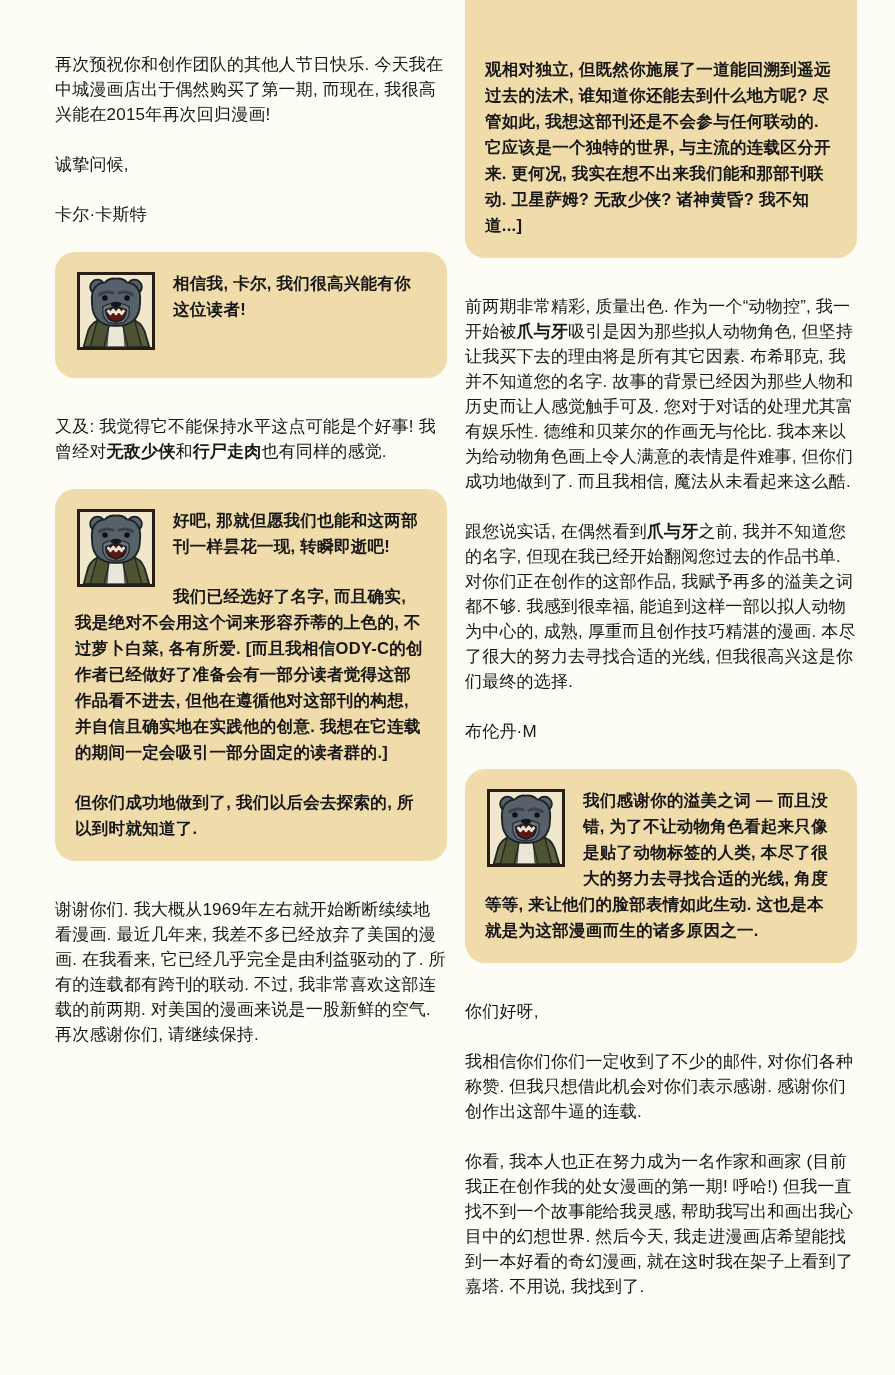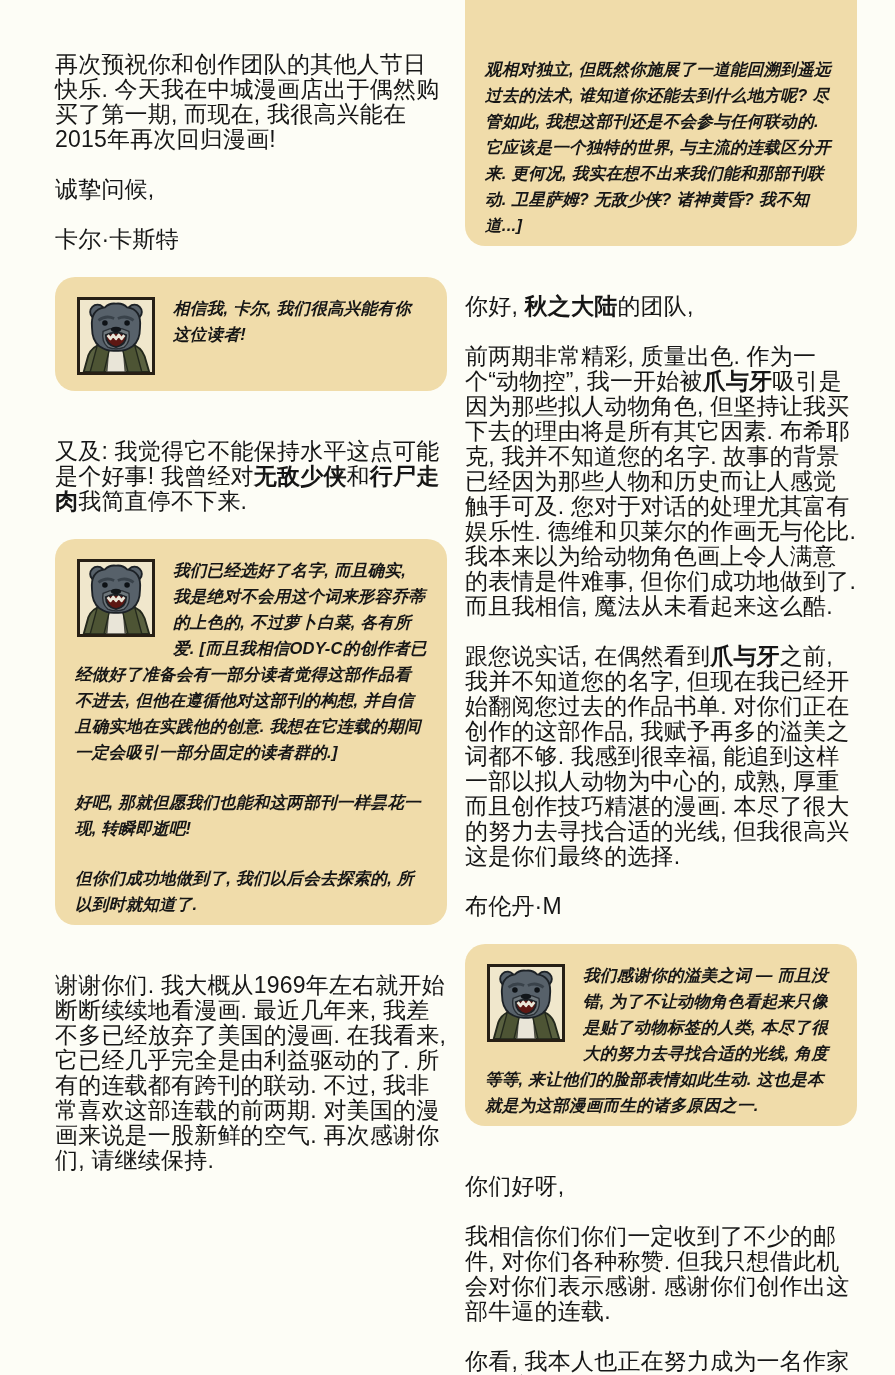"再次预祝你和创作团队的其他人节日快乐. 今天我在中城漫画店出于偶然购买了第一期," .letter p { font-size: 23px -> 17px }
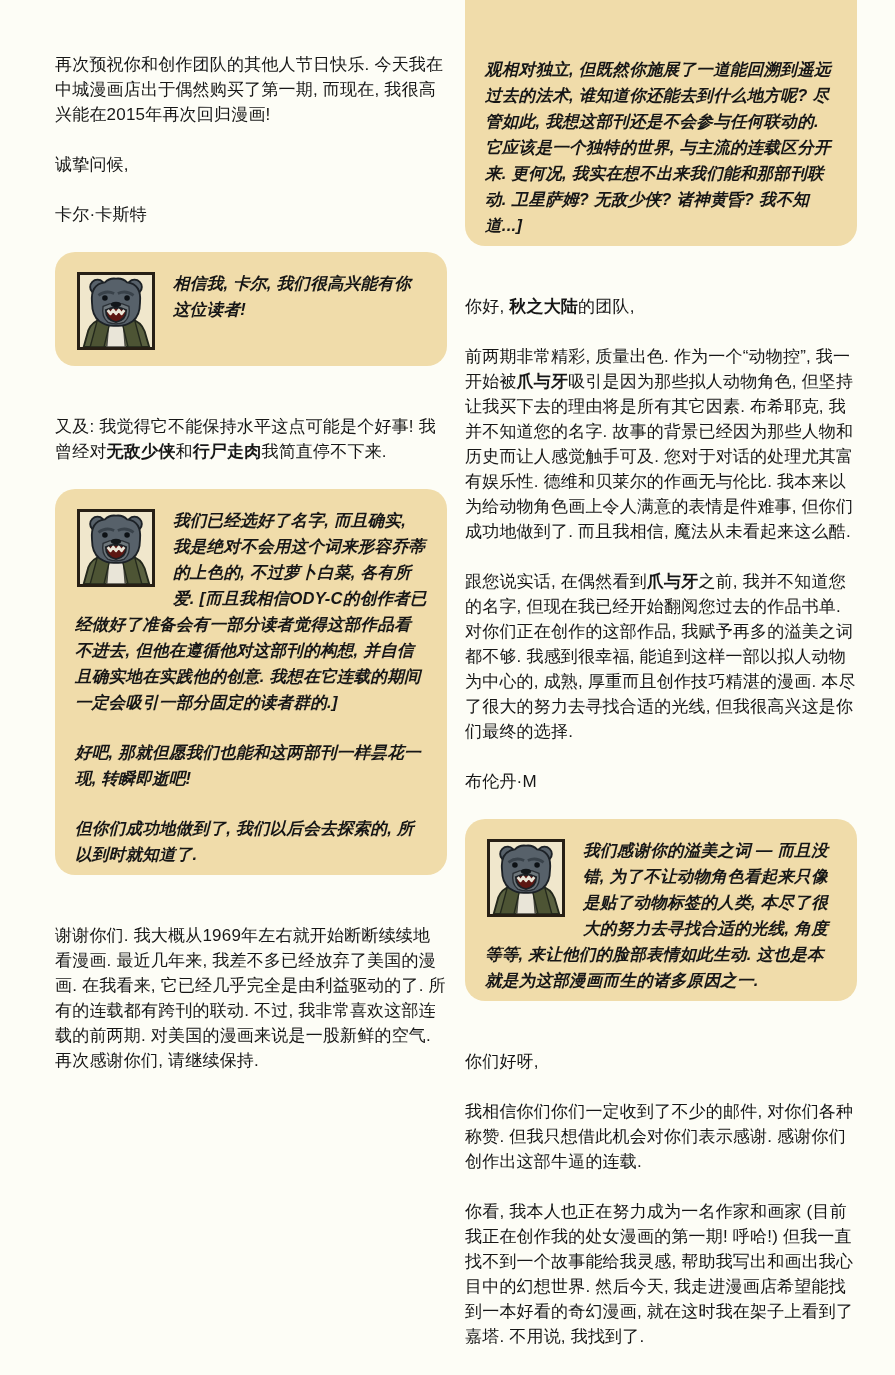"观相对独立, 但既然你施展了一道能回溯到遥远过去的法术," .response { font-style: italic -> none; margin: 6px 0 48px 0 -> 6px 0 36px 0; padding: 18px 20px 8px 20px -> 18px 20px 20px 20px }
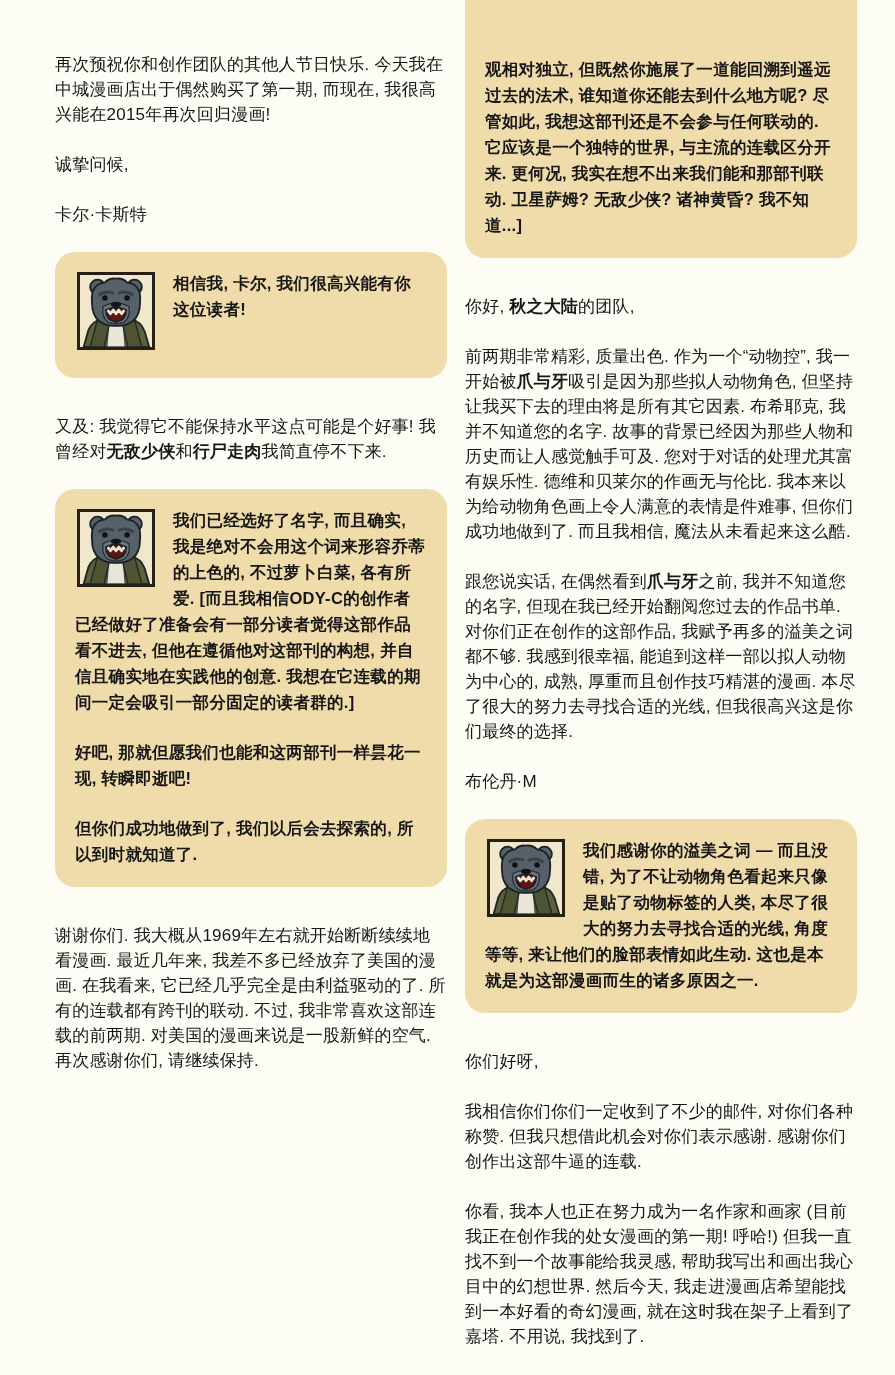"你好, 秋之大陆的团队," p { html: <p><span>你好, </span><span>秋之大陆</span><span>的团队,</span></p> -> none }
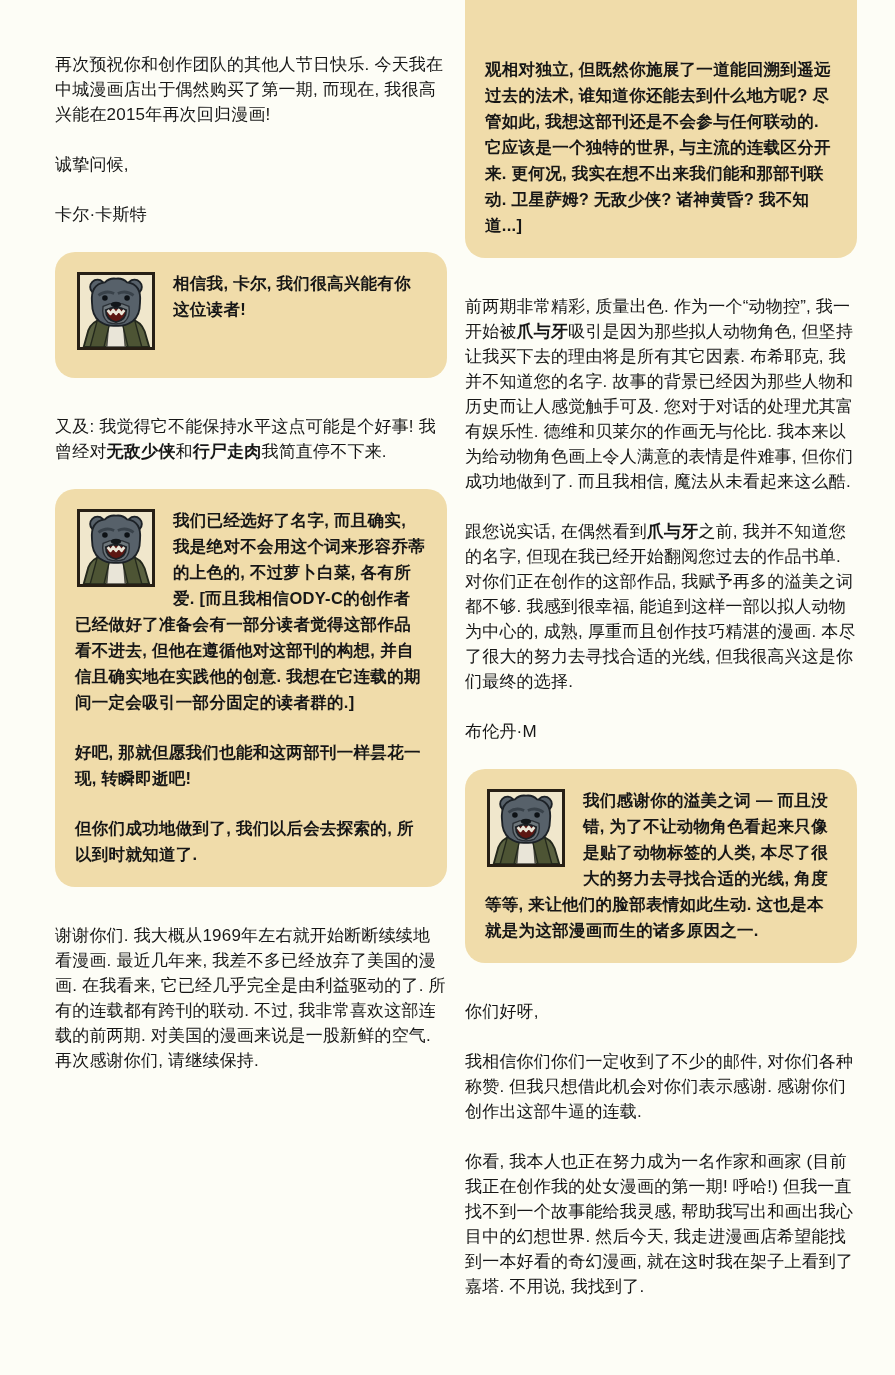"我简直停不下来." span { text: 我简直停不下来 -> 也有同样的感觉 }
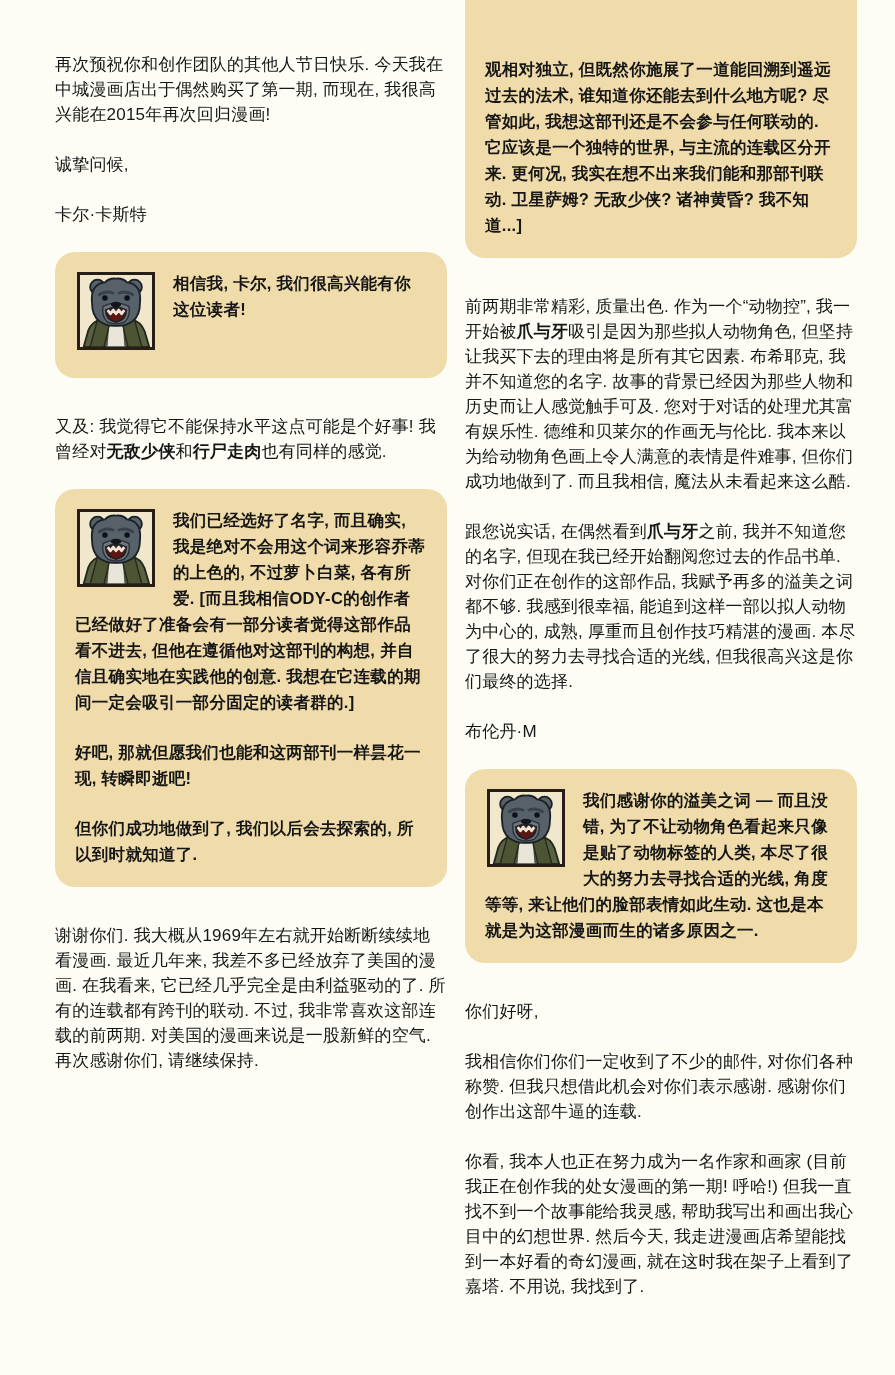"我们已经选好了名字, 而且确实, 我是绝对不会用这个词来形容乔蒂的上色的," p { order: before "好吧, 那就但愿我们也能和这两部刊一样昙花一现, 转瞬即逝吧!" -> after "好吧, 那就但愿我们也能和这两部刊一样昙花一现, 转瞬即逝吧!" }
